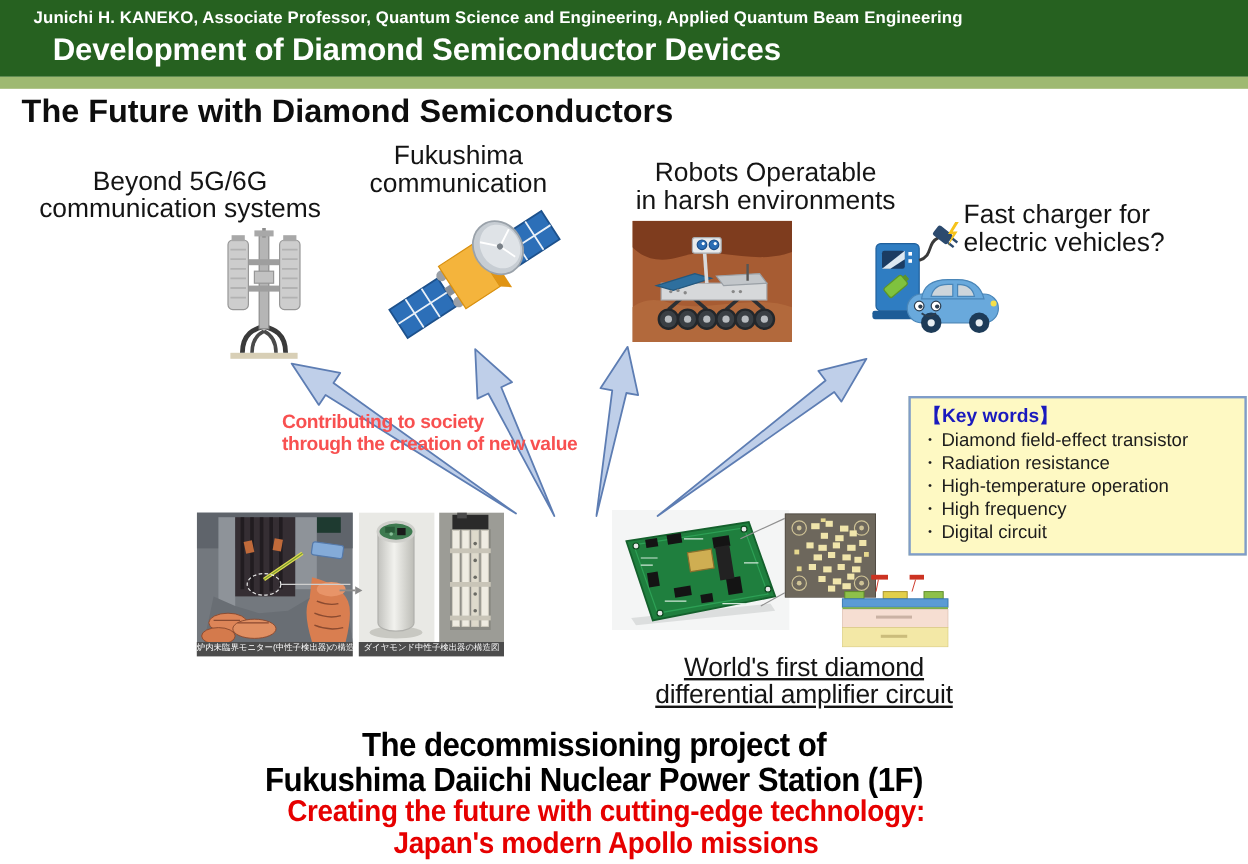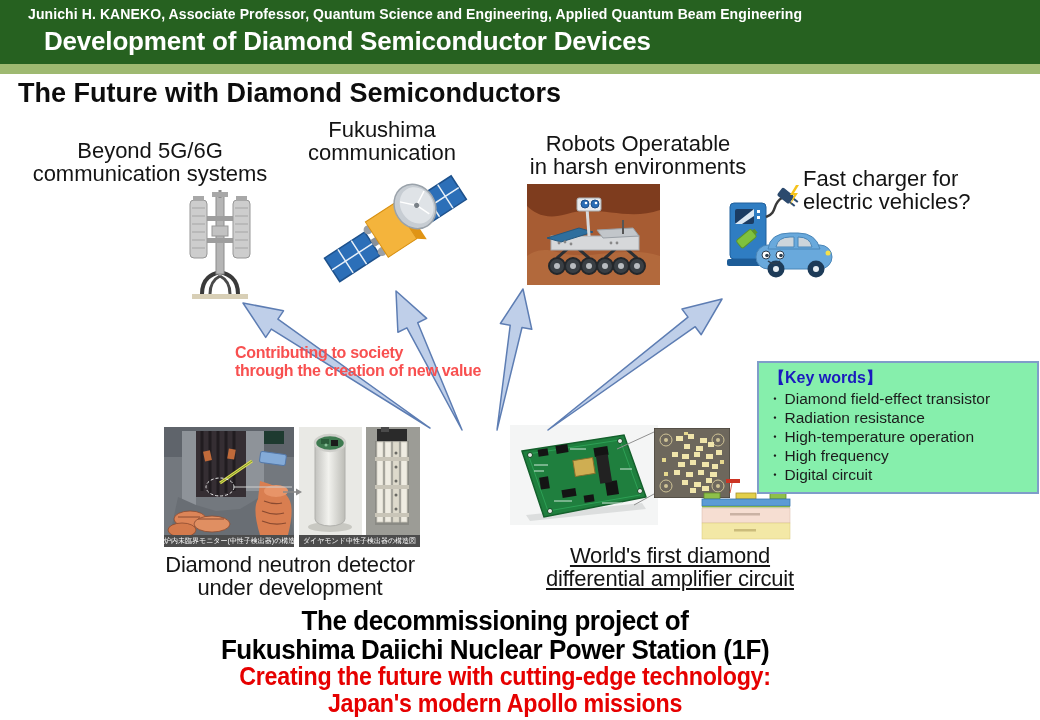"【Key words】" #keywords { background: #86efac -> #fef9c3; top: 361px -> 330px }
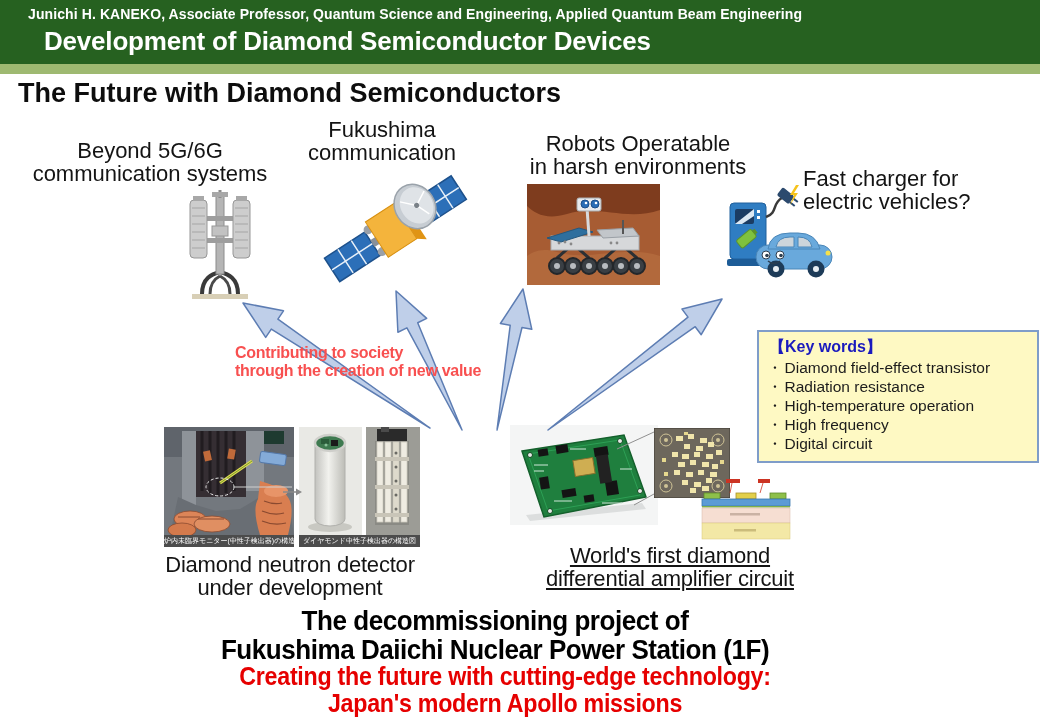"Diamond neutron detector" div.fig-label { html: <div> <div>Diamond neutron detector</div> <div>under development</div> </div> -> none }
